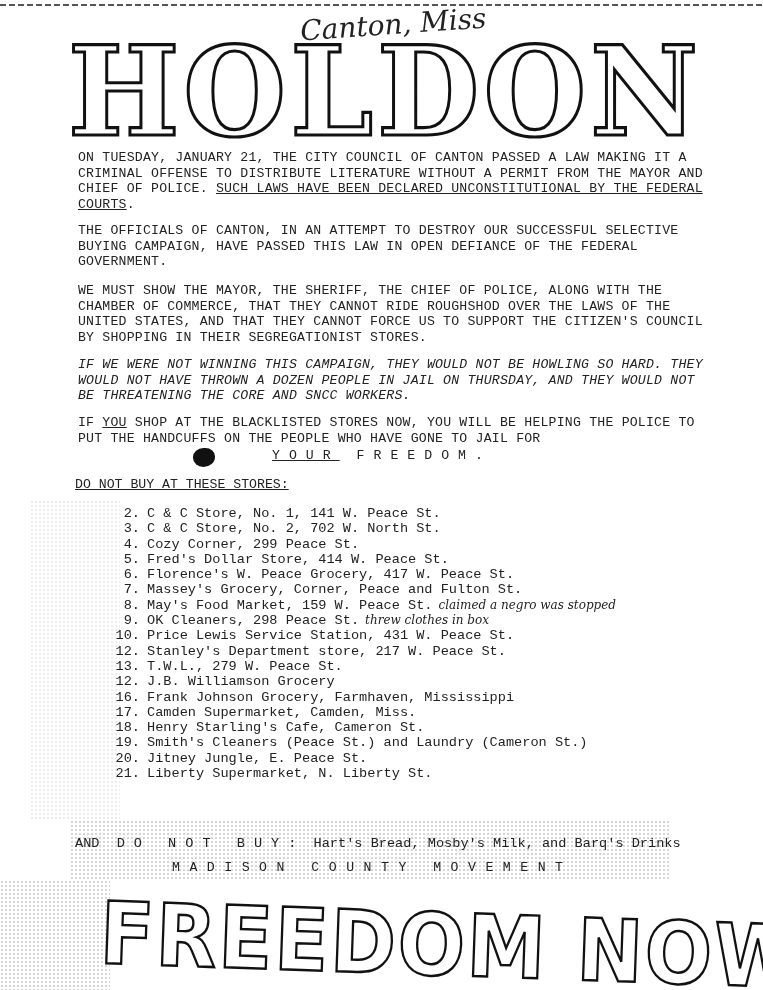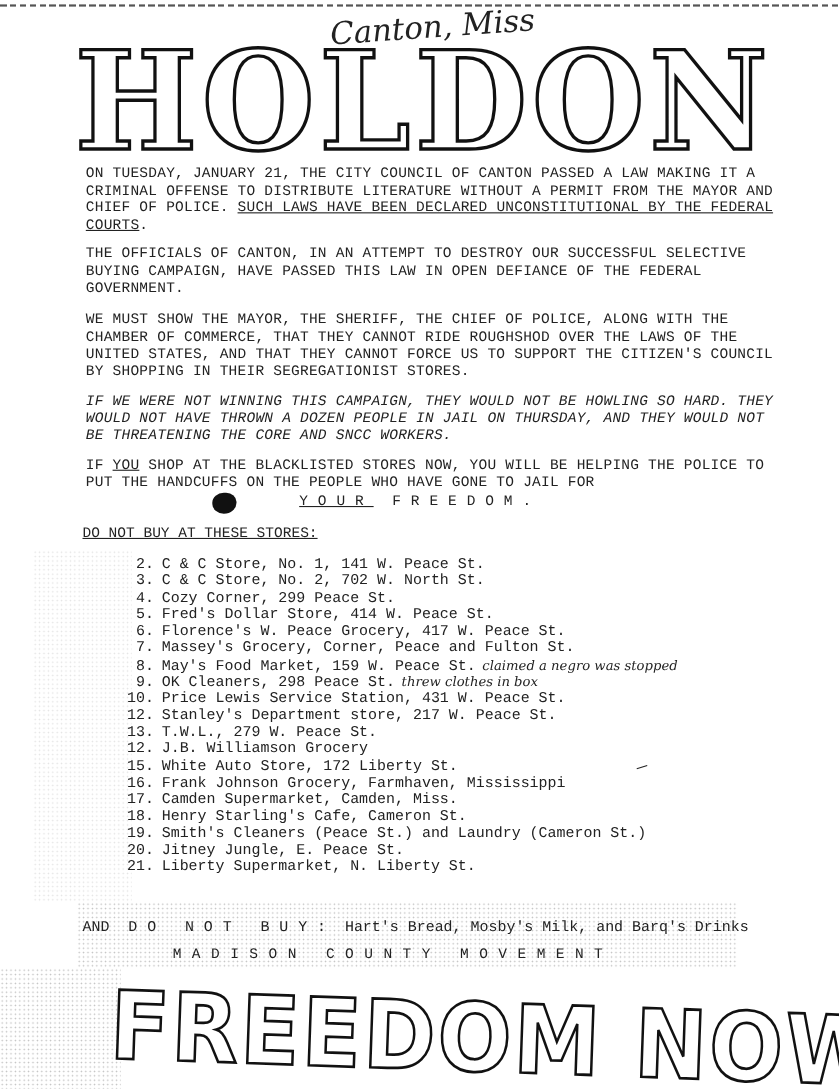"15. White Auto Store, 172" li { html: <li><span>15.</span><span>White Auto Store, 172 Liberty St.</span><span></span></li> -> none }
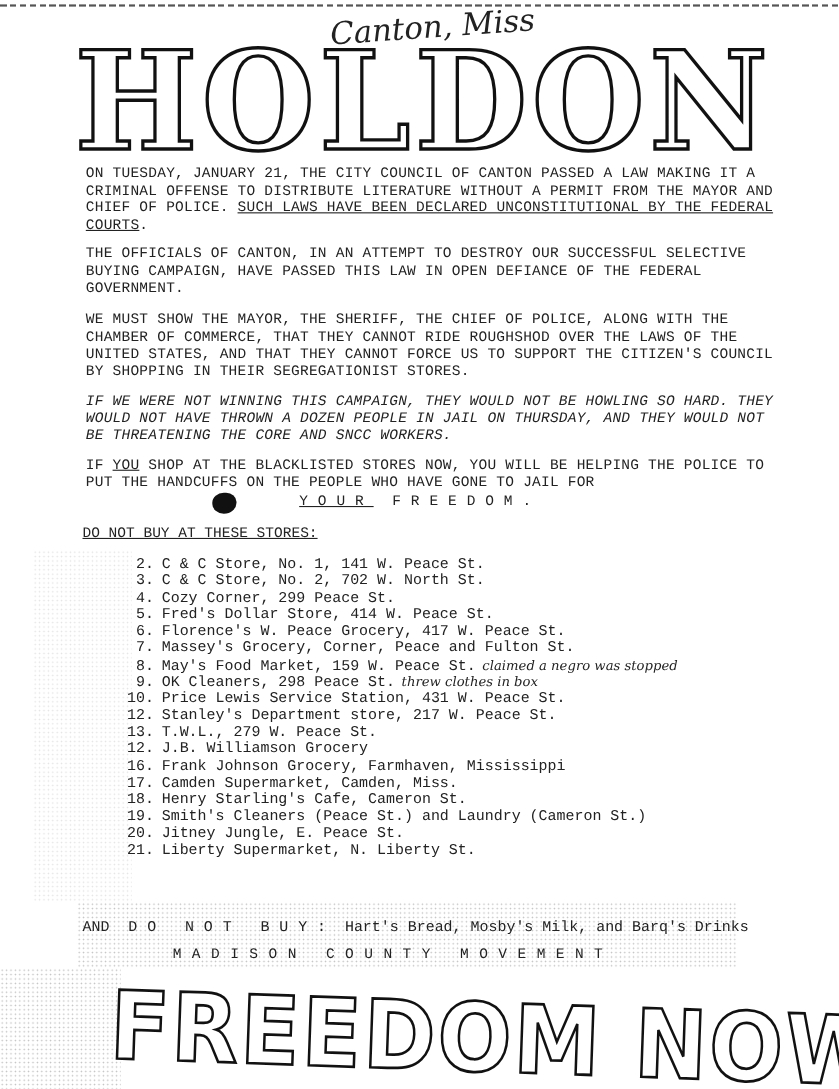"MADISON COUNTY MOVEMENT" #movement { left: 157px -> 172px }
